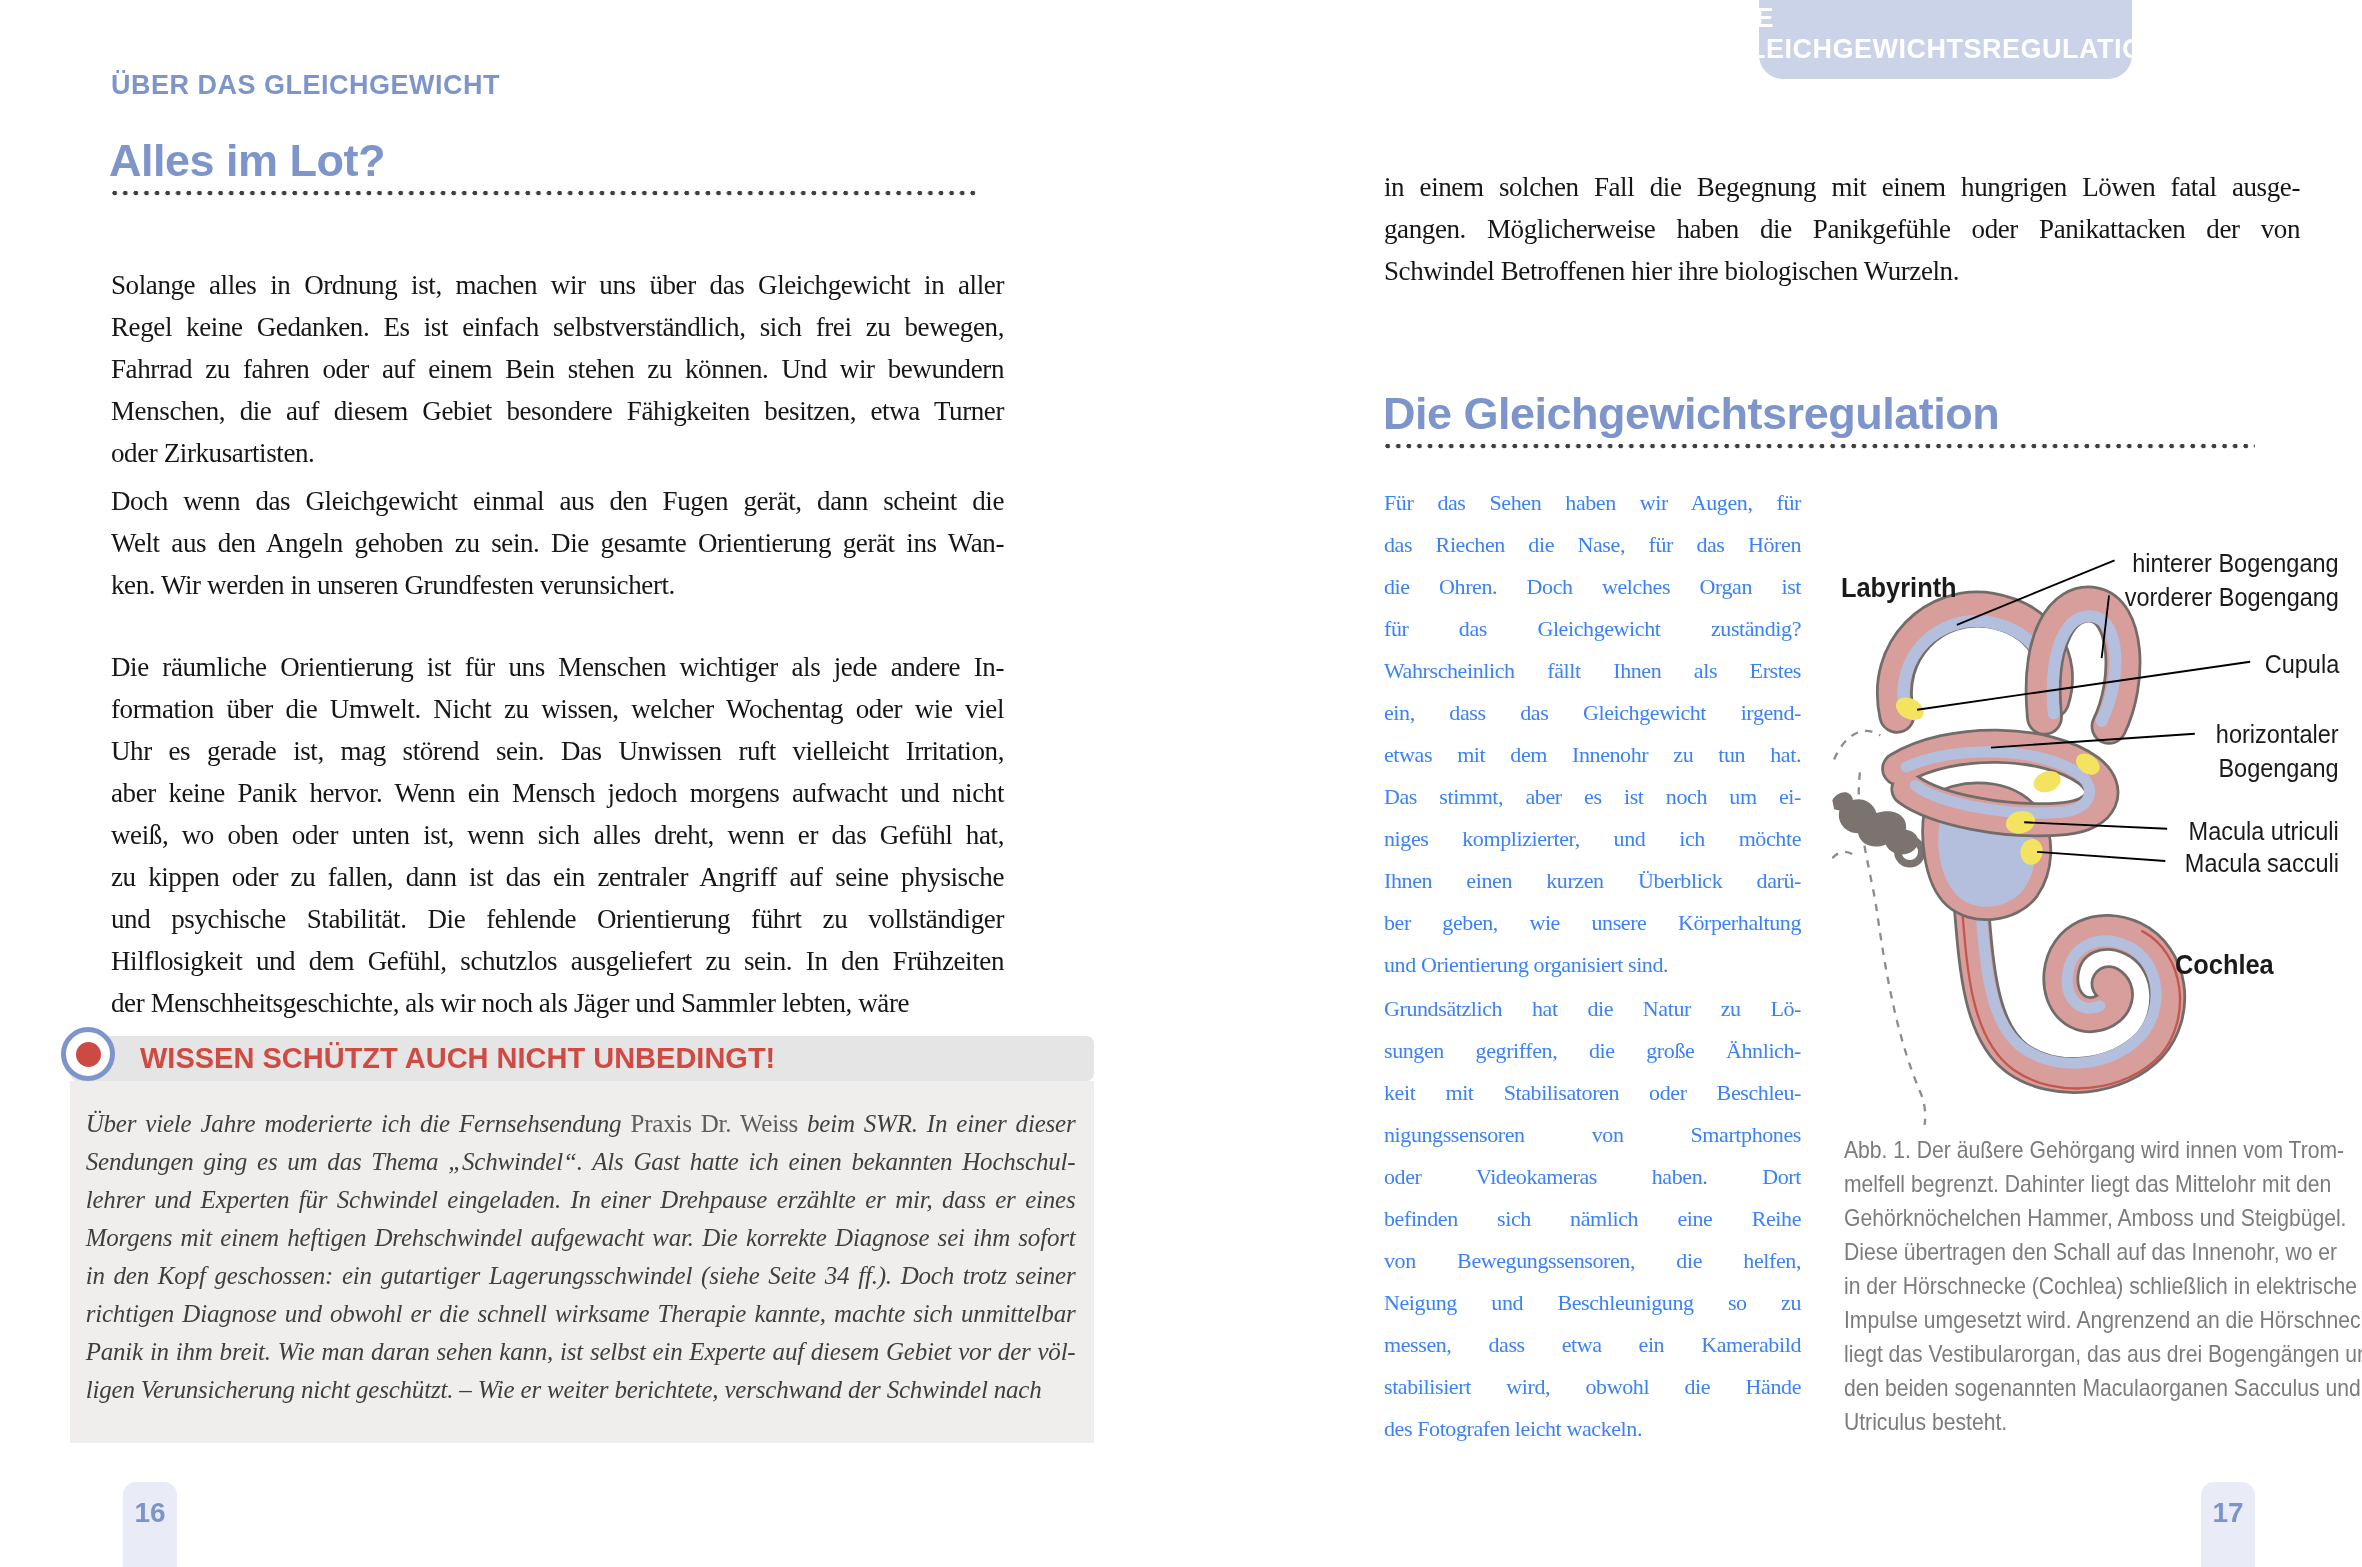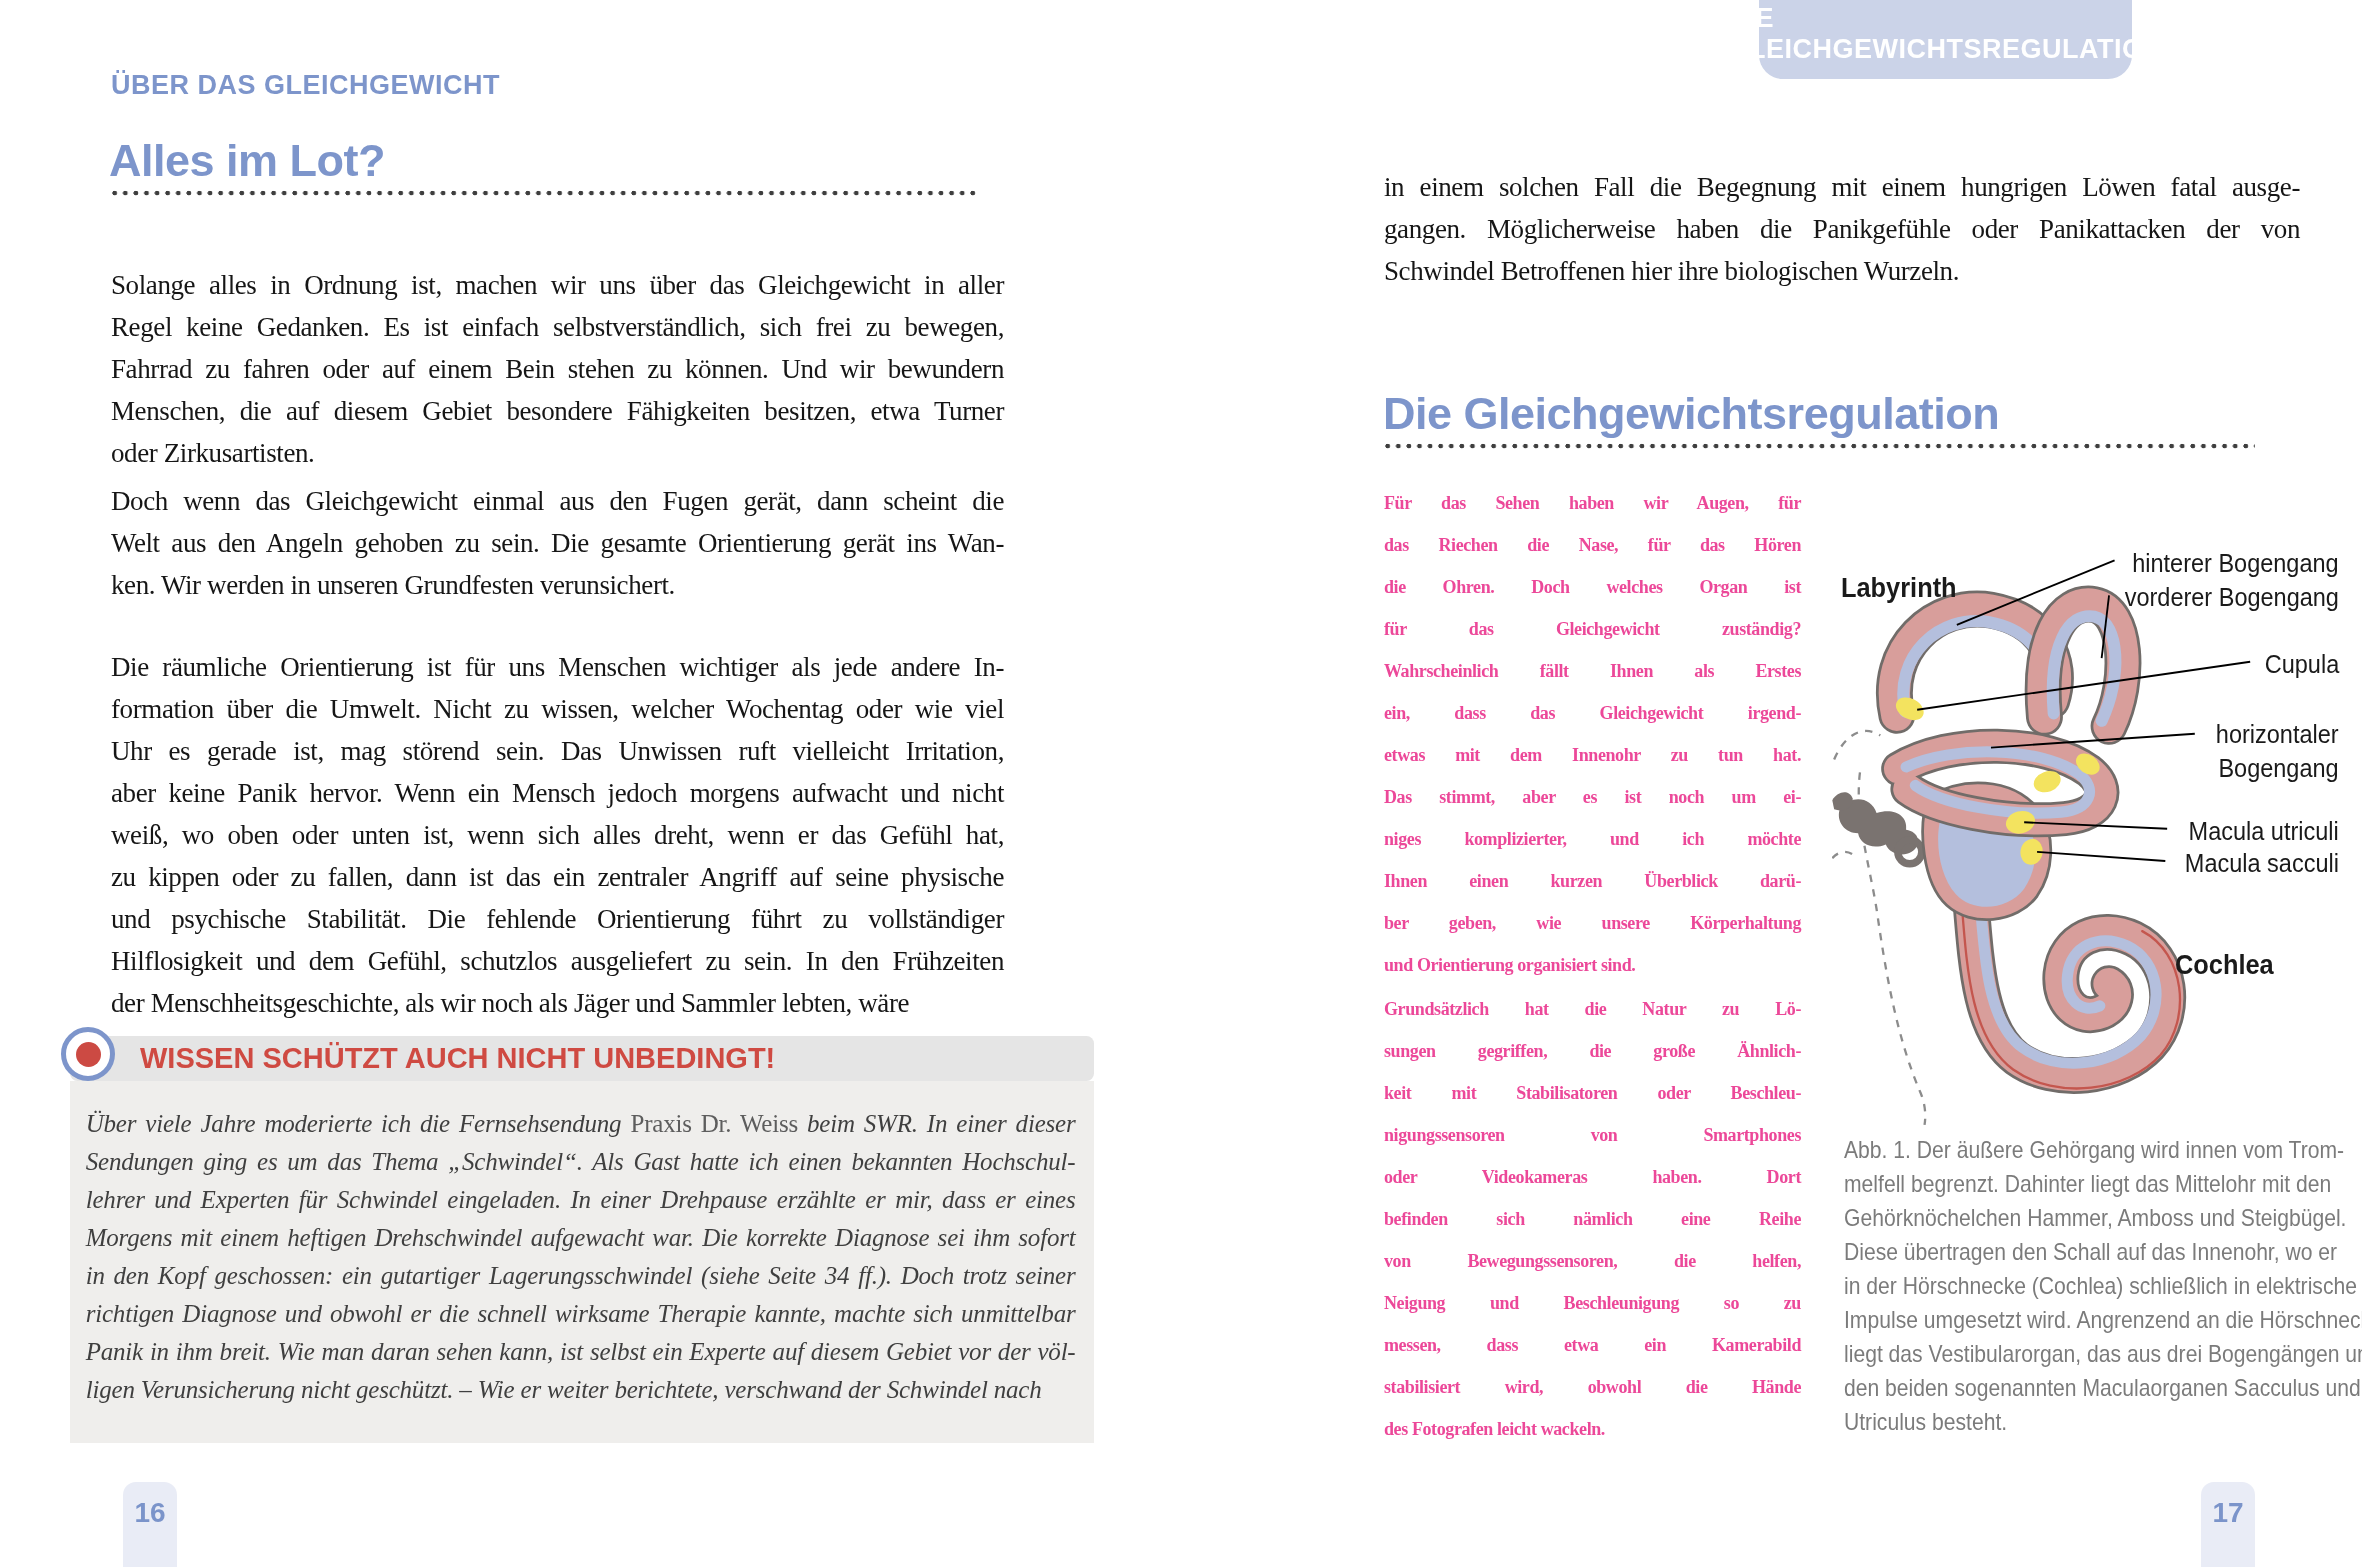"Für das Sehen haben wir" .narrowtext { color: #ec4899 -> #3b82f6; font-size: 18px -> 22px; font-weight: bold -> none }
